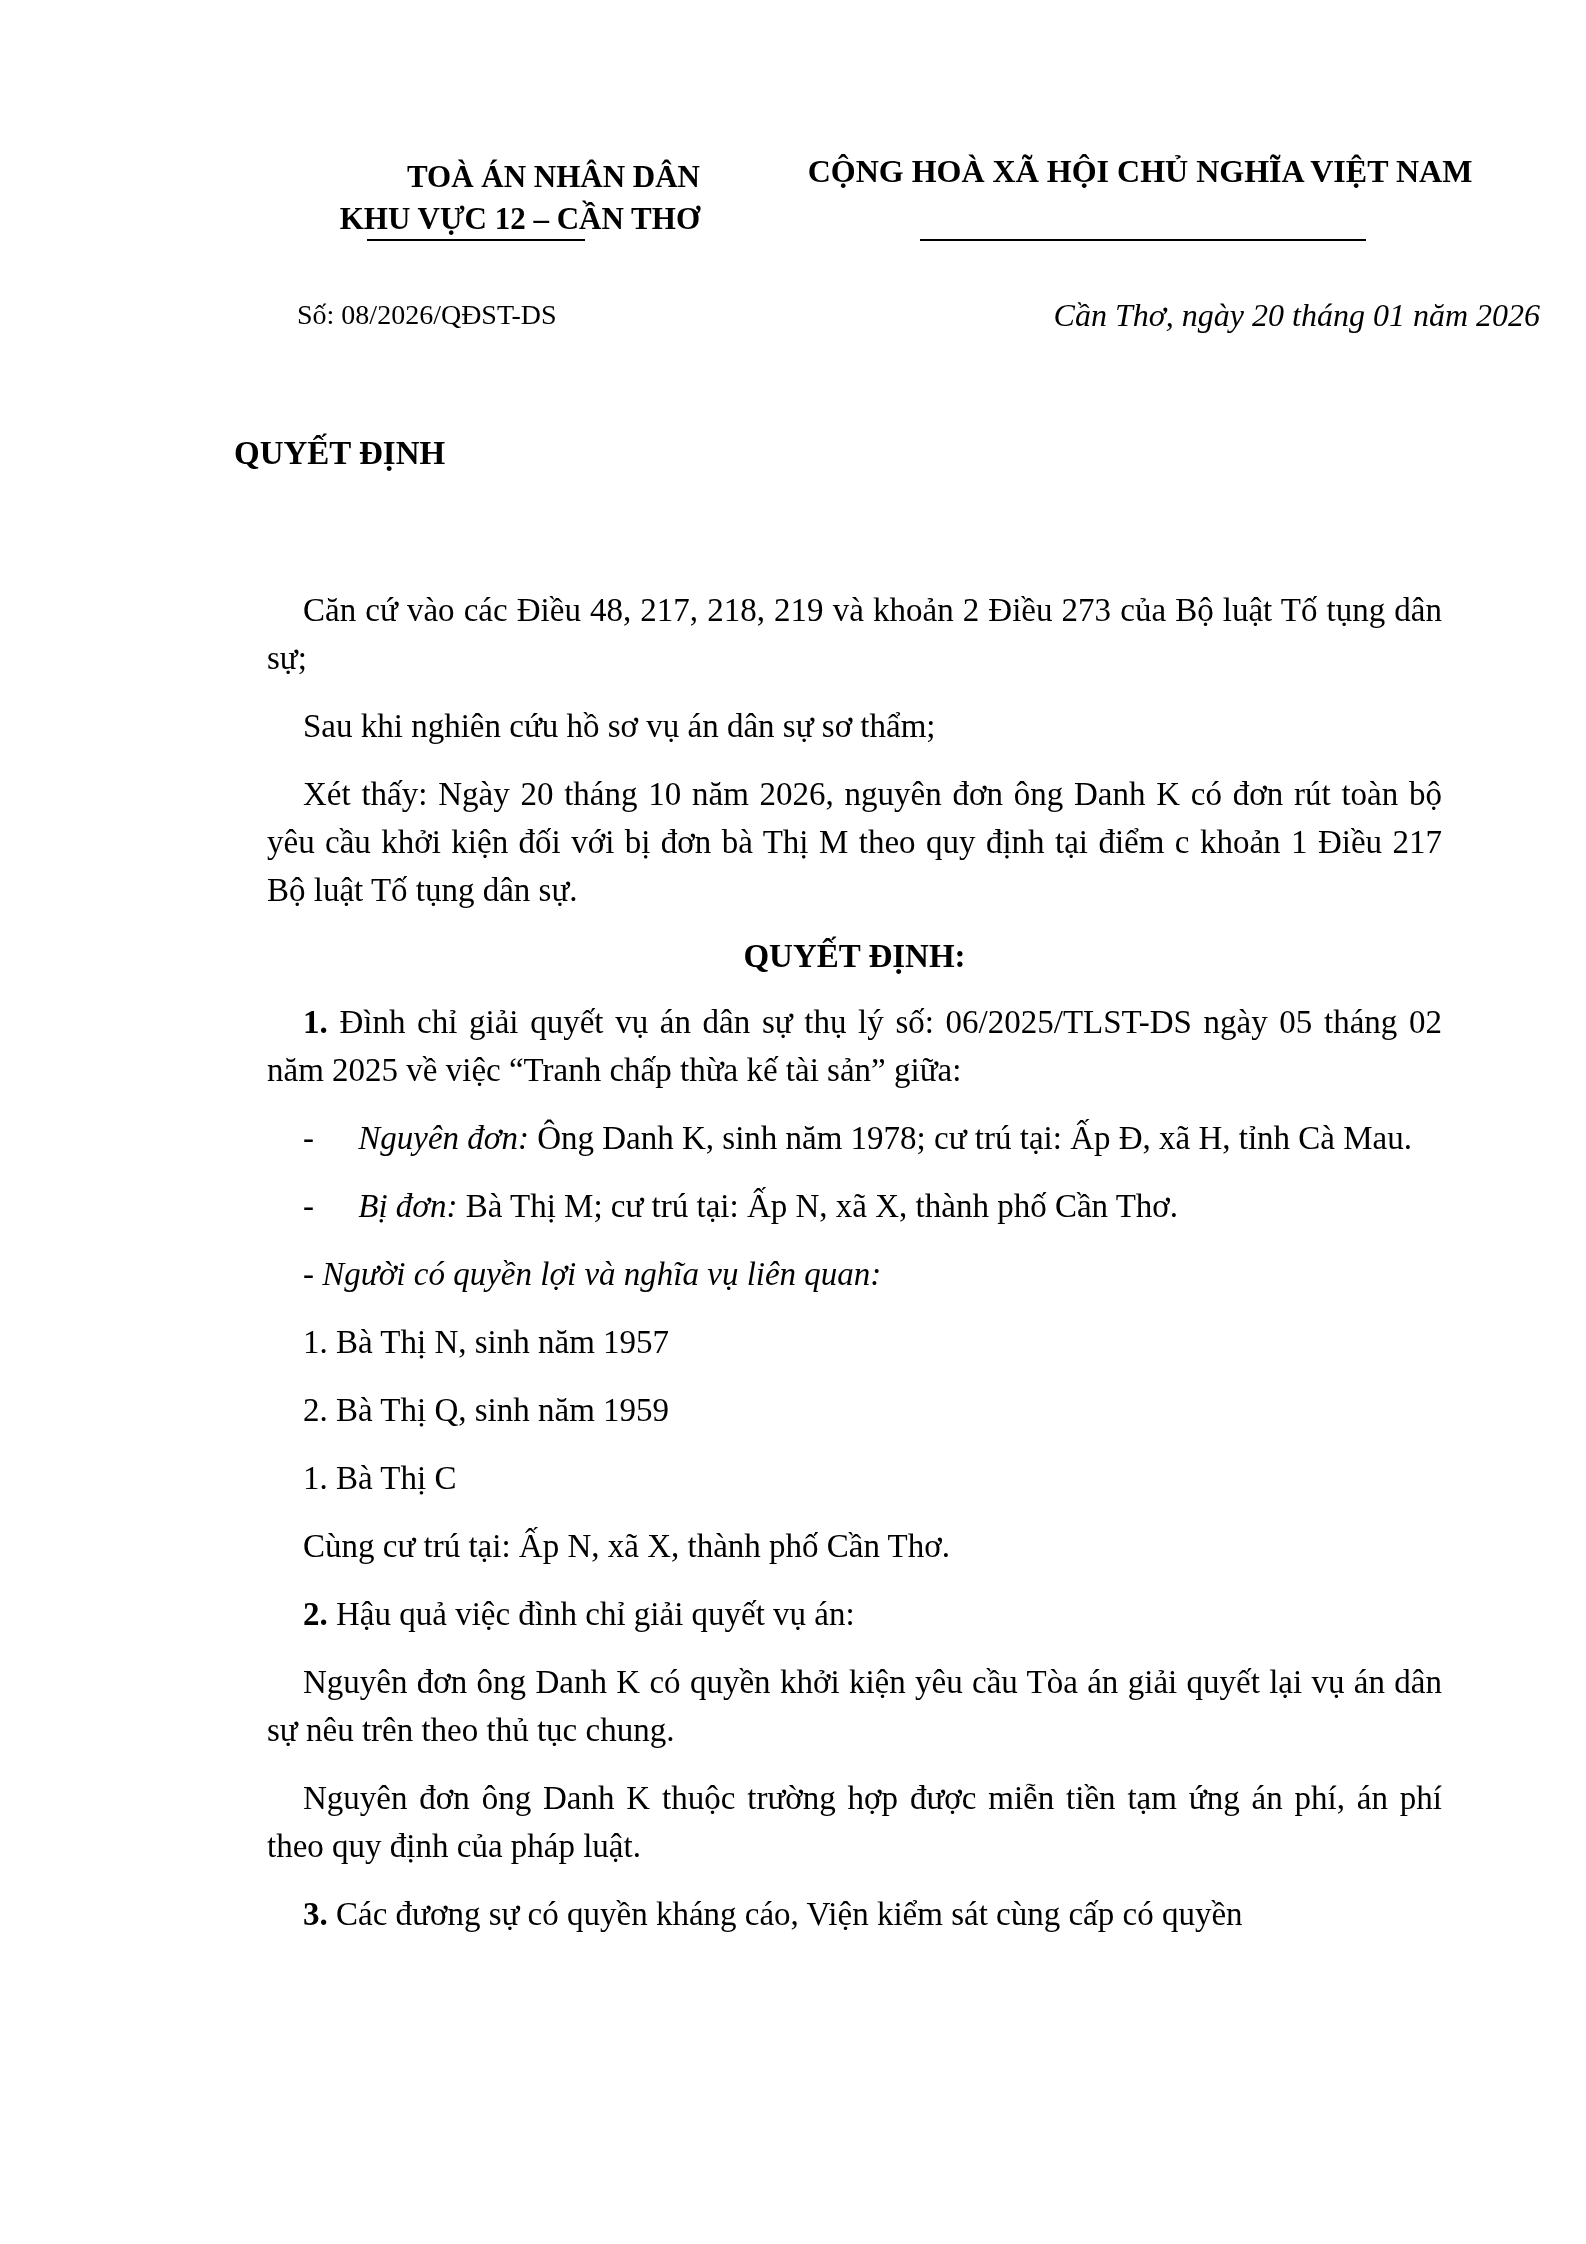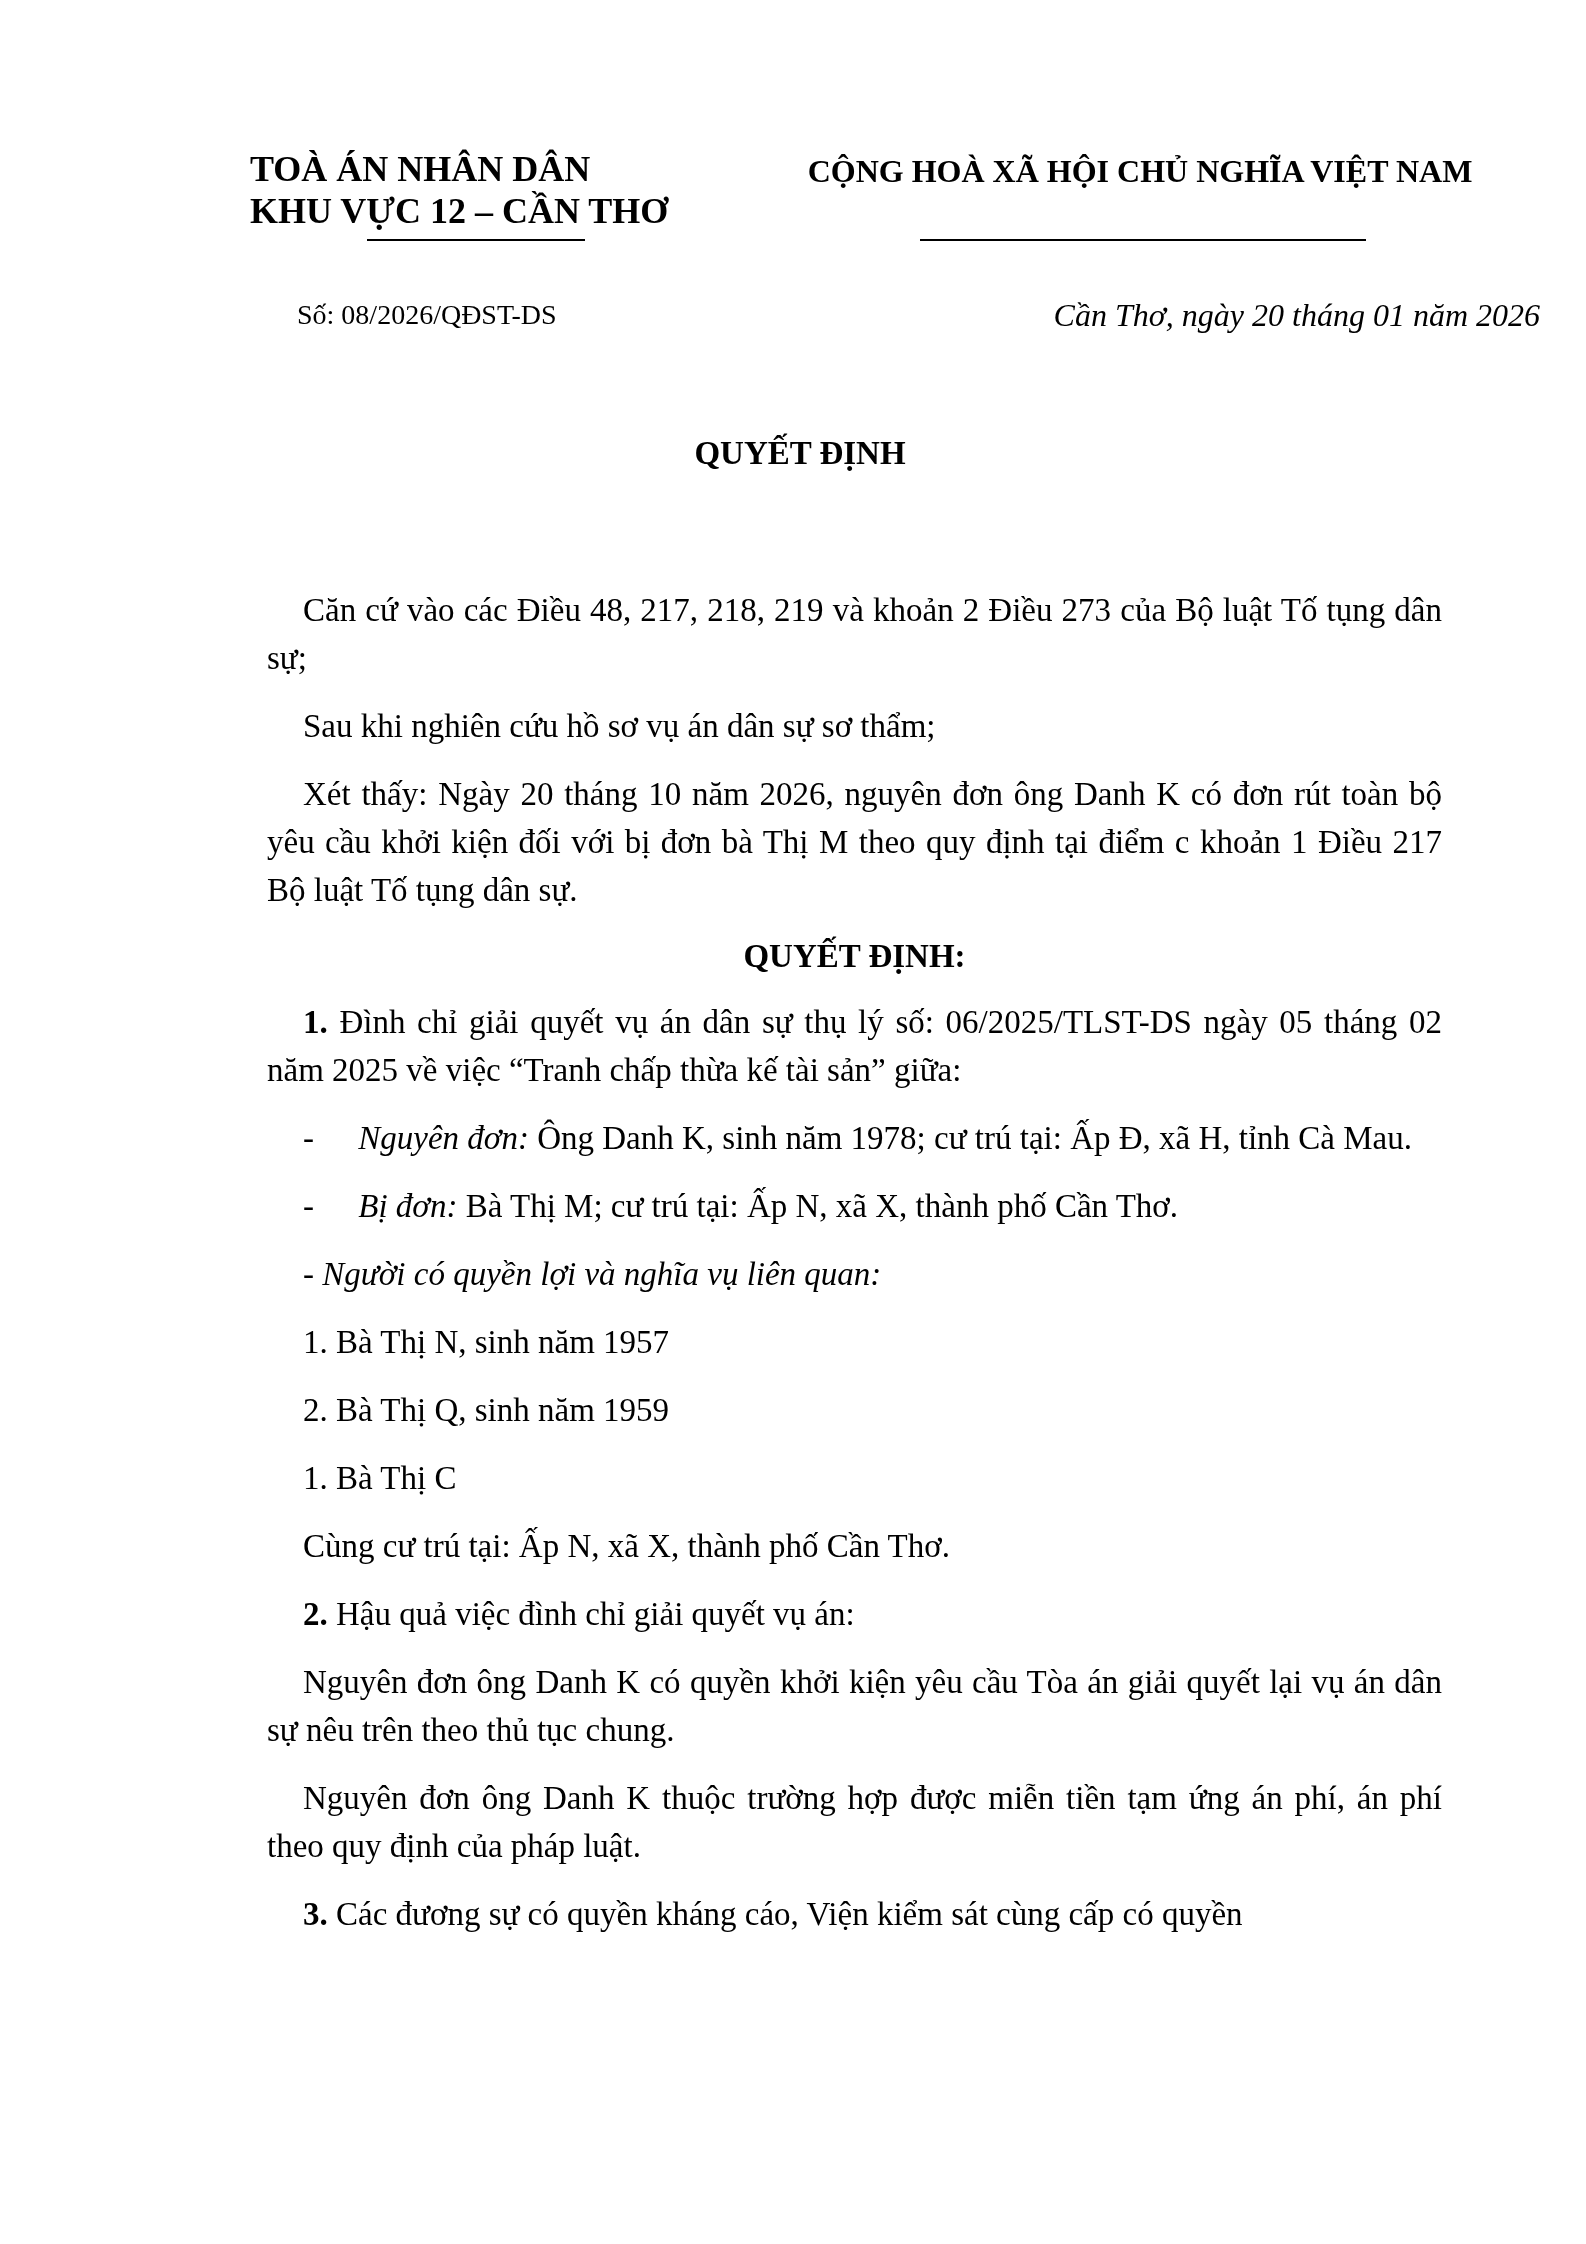"TOÀ ÁN NHÂN DÂN" .hdr-left { font-size: 36px -> 31px; text-align: left -> right; top: 148px -> 156px }
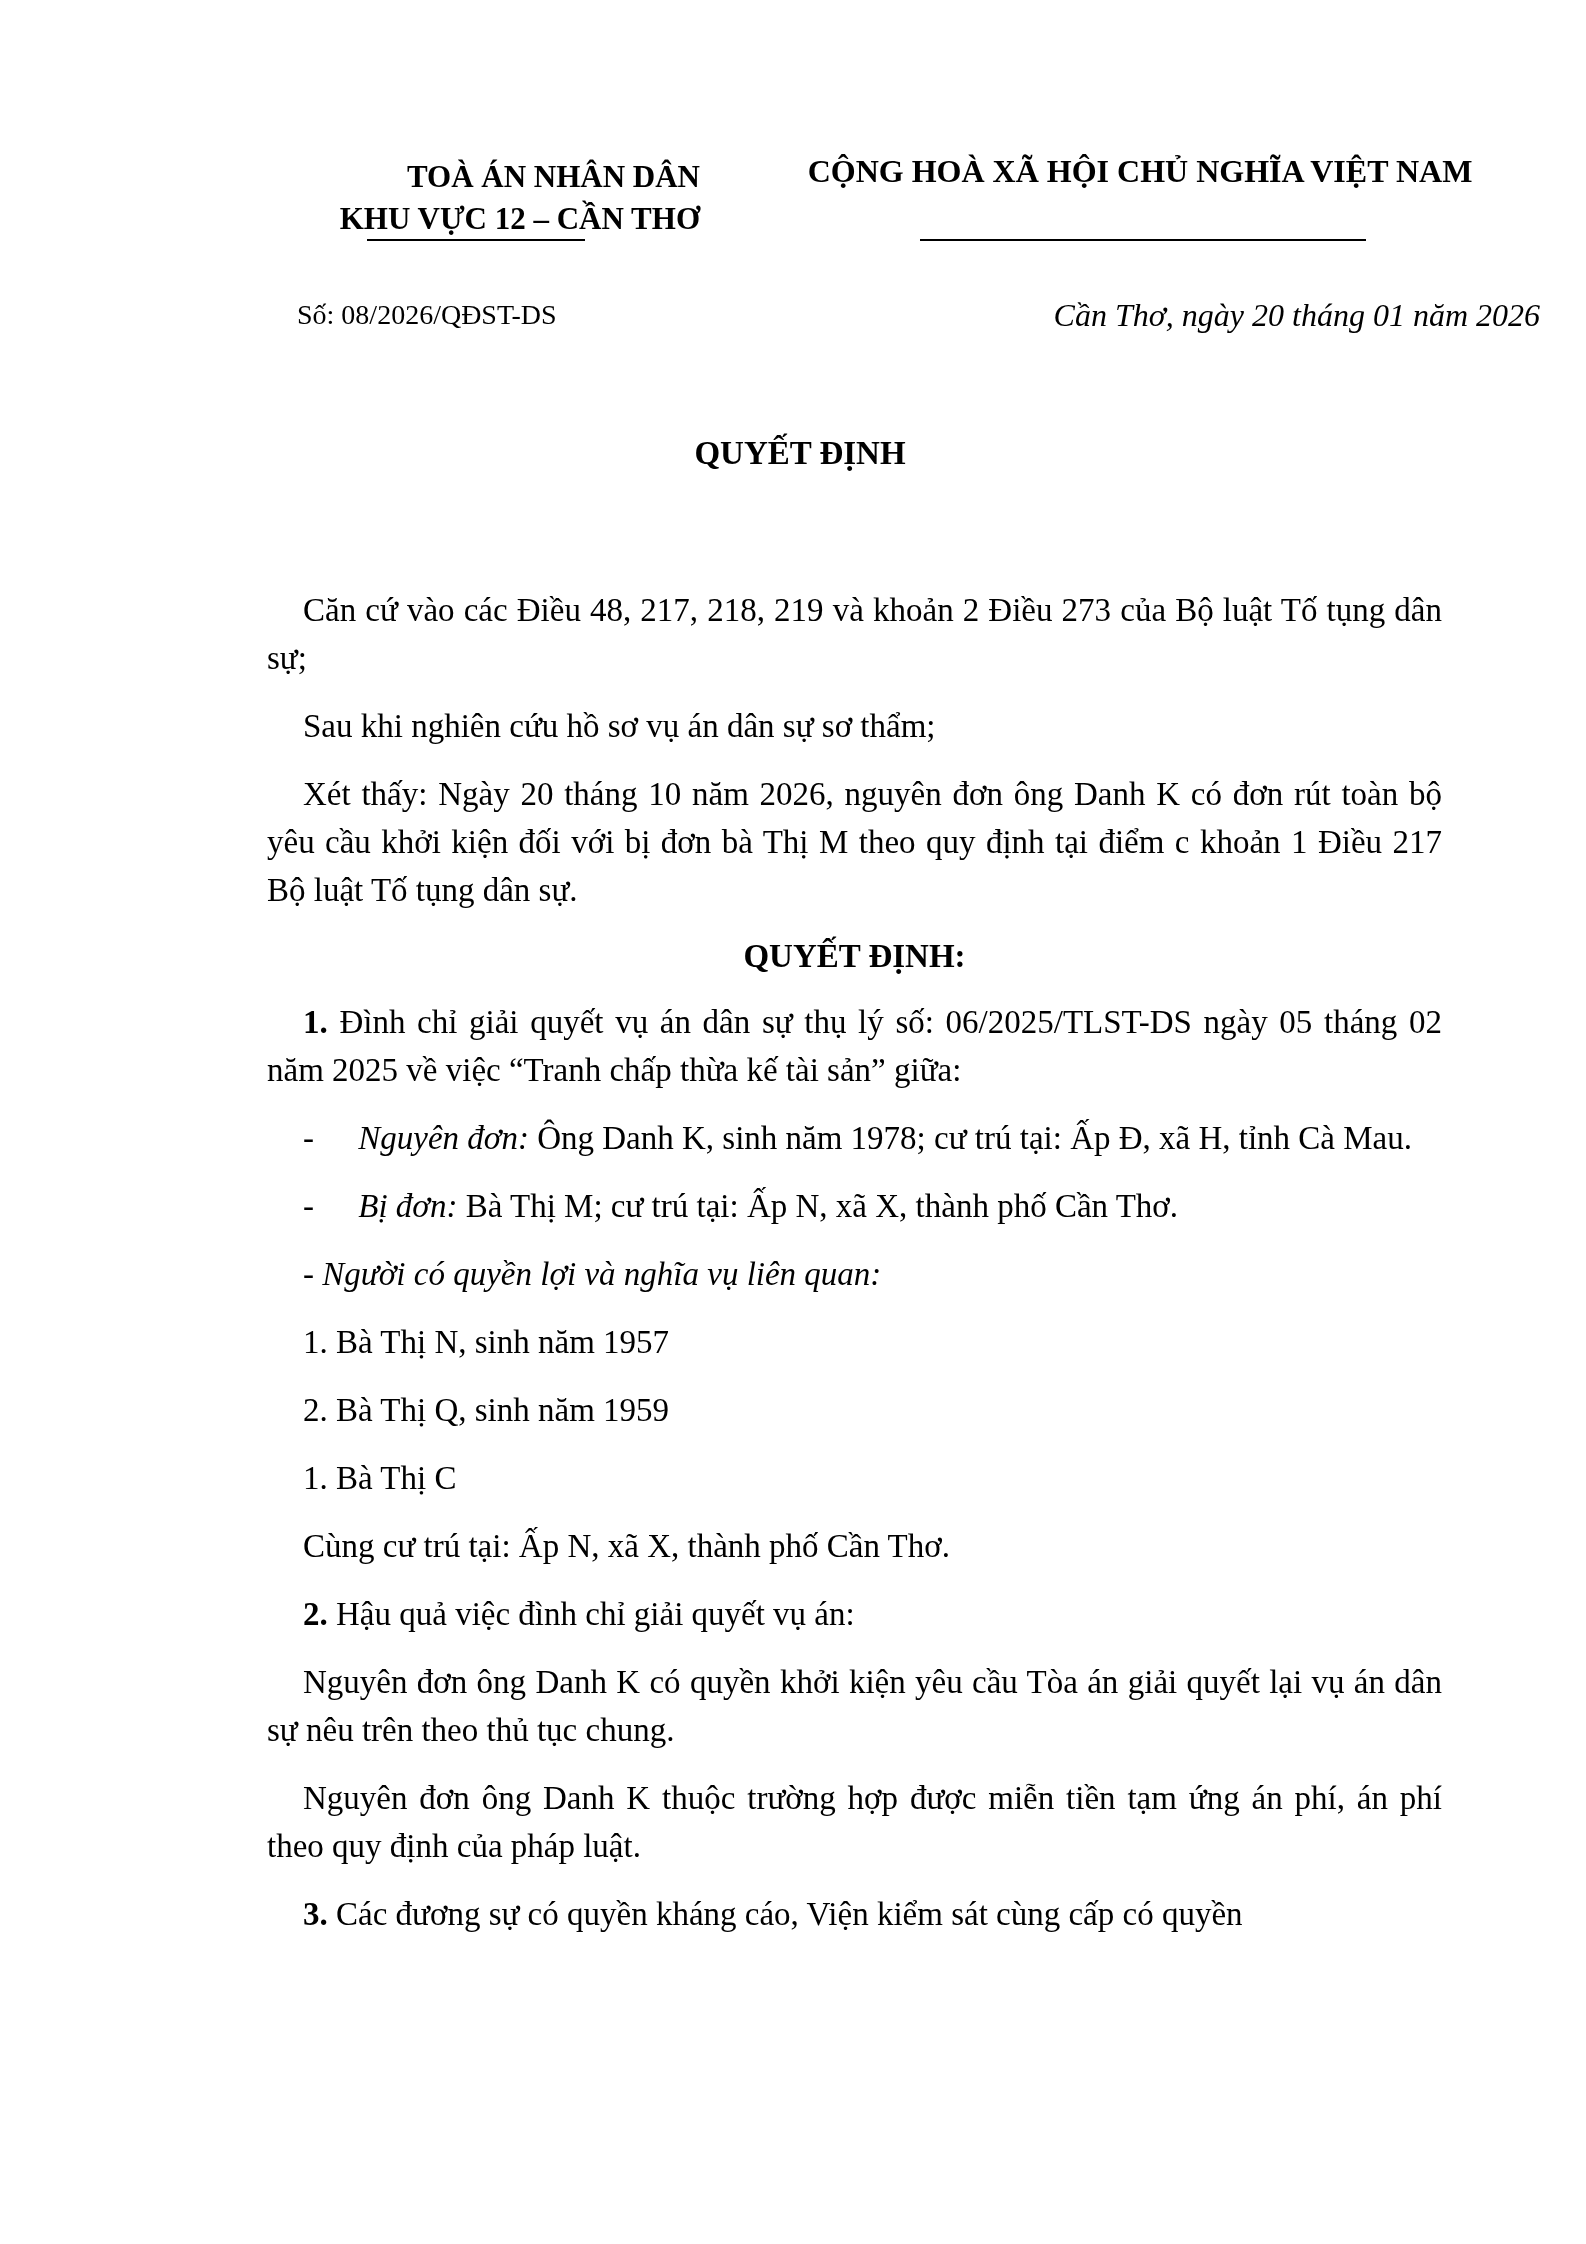"QUYẾT ĐỊNH" .doctitle { left: 250px -> 234px; text-align: center -> none }
